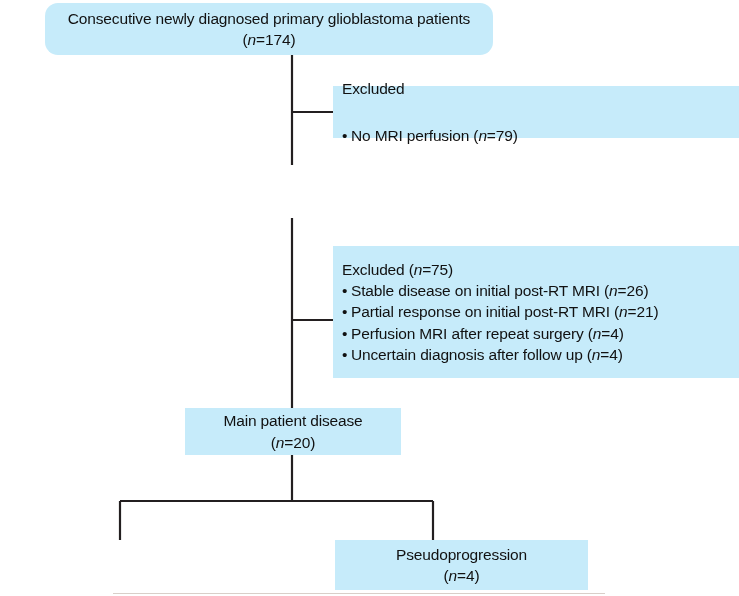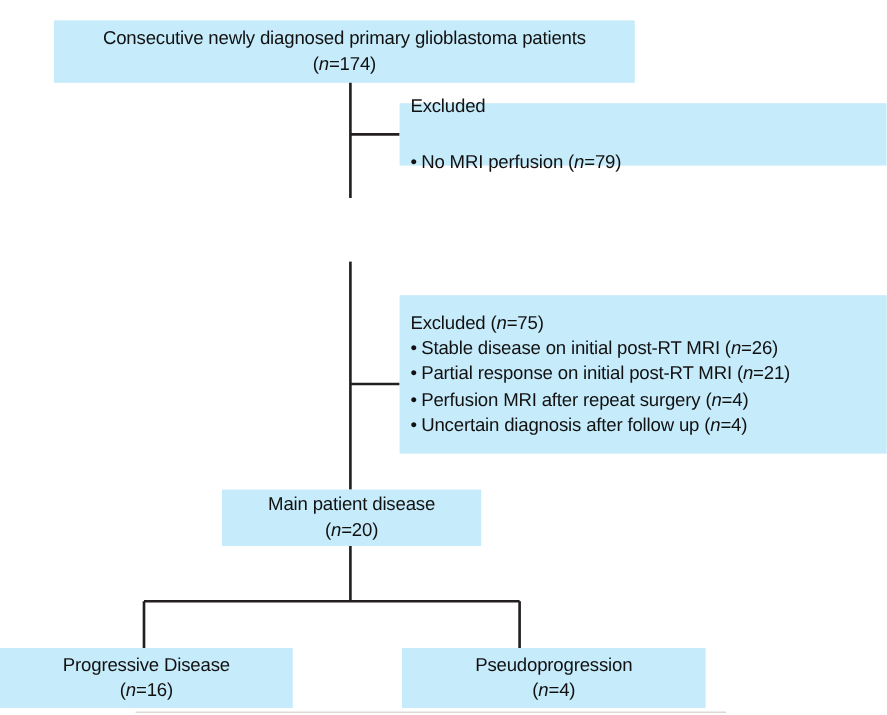"Consecutive newly diagnosed primary" #node-top { border-radius: none -> 13px; top: 17px -> 3px; width: 484px -> 448px }
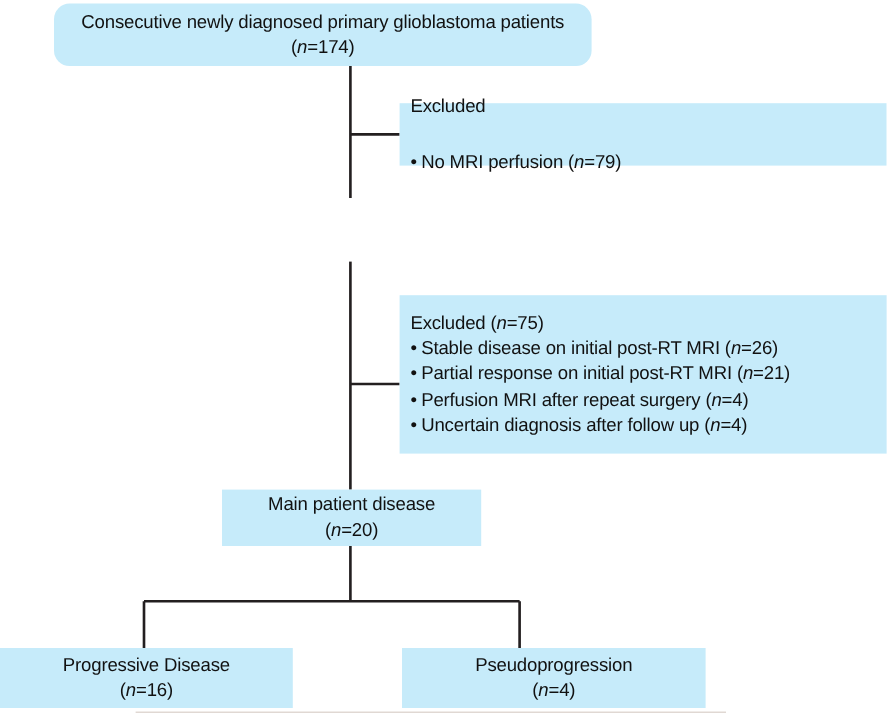"Progressive Disease" div.node { html: <div> <div>Progressive Disease</div> <div><span>(</span><em>n</em><span>=16)</span></div> </div> -> none }
